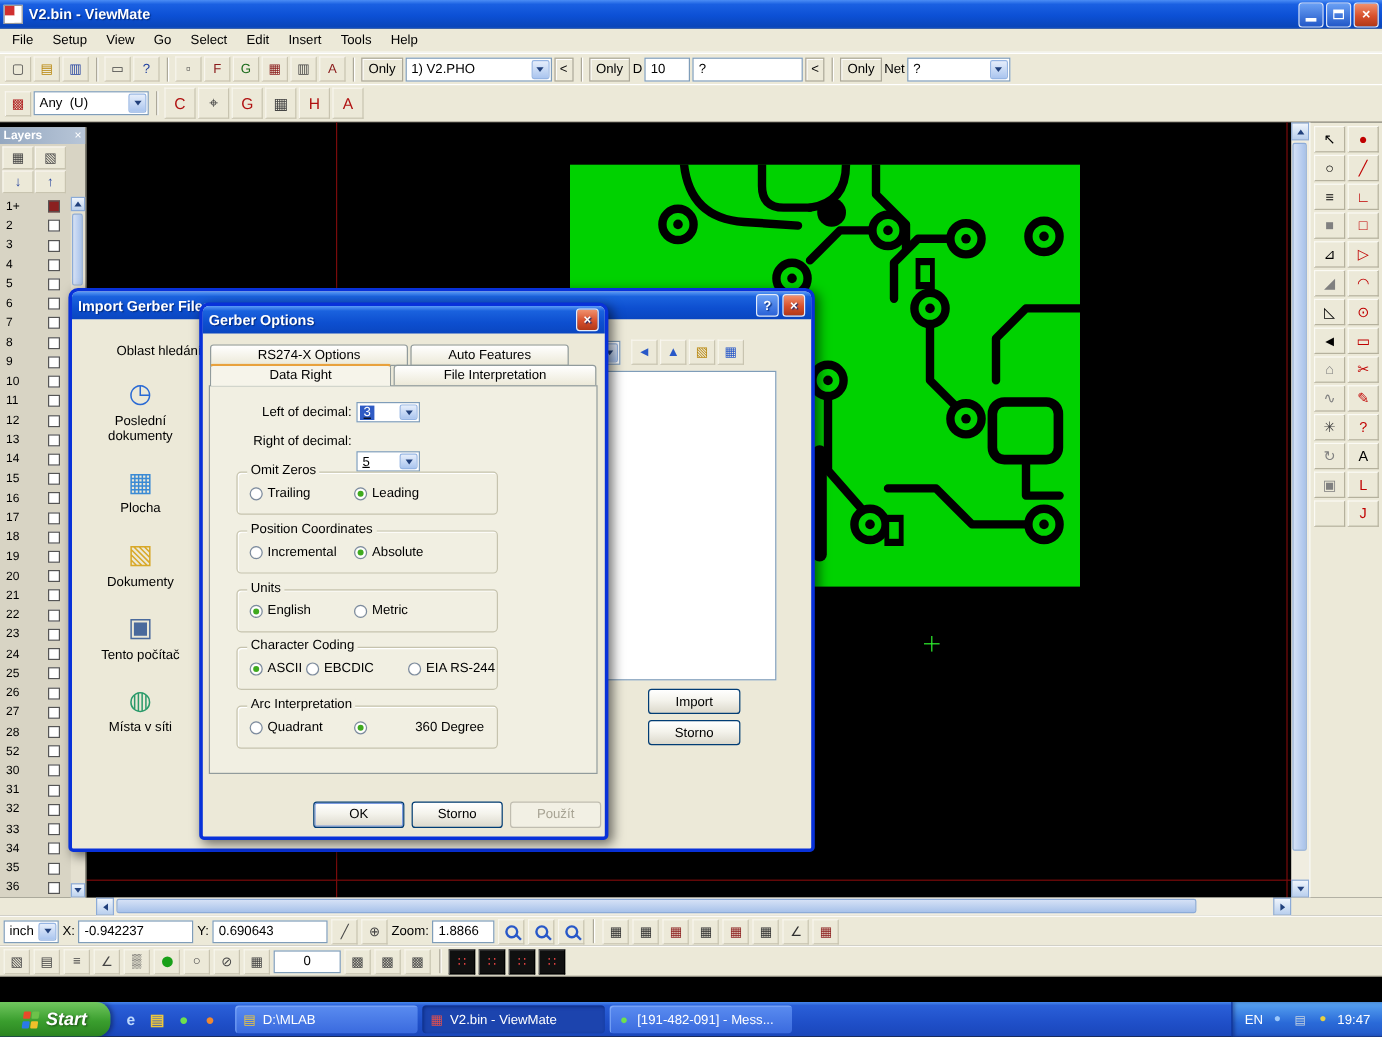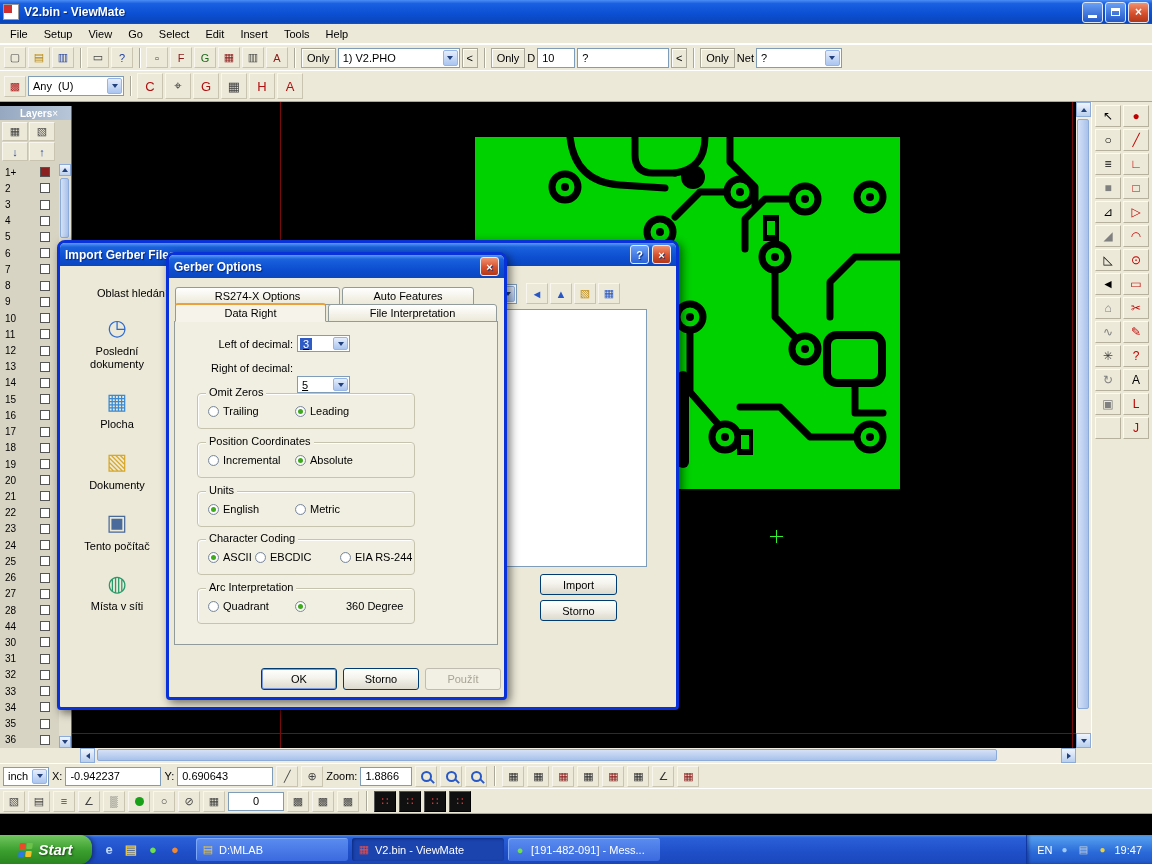"Layers" .layers-cap { padding: 0 20px -> 0 3px }
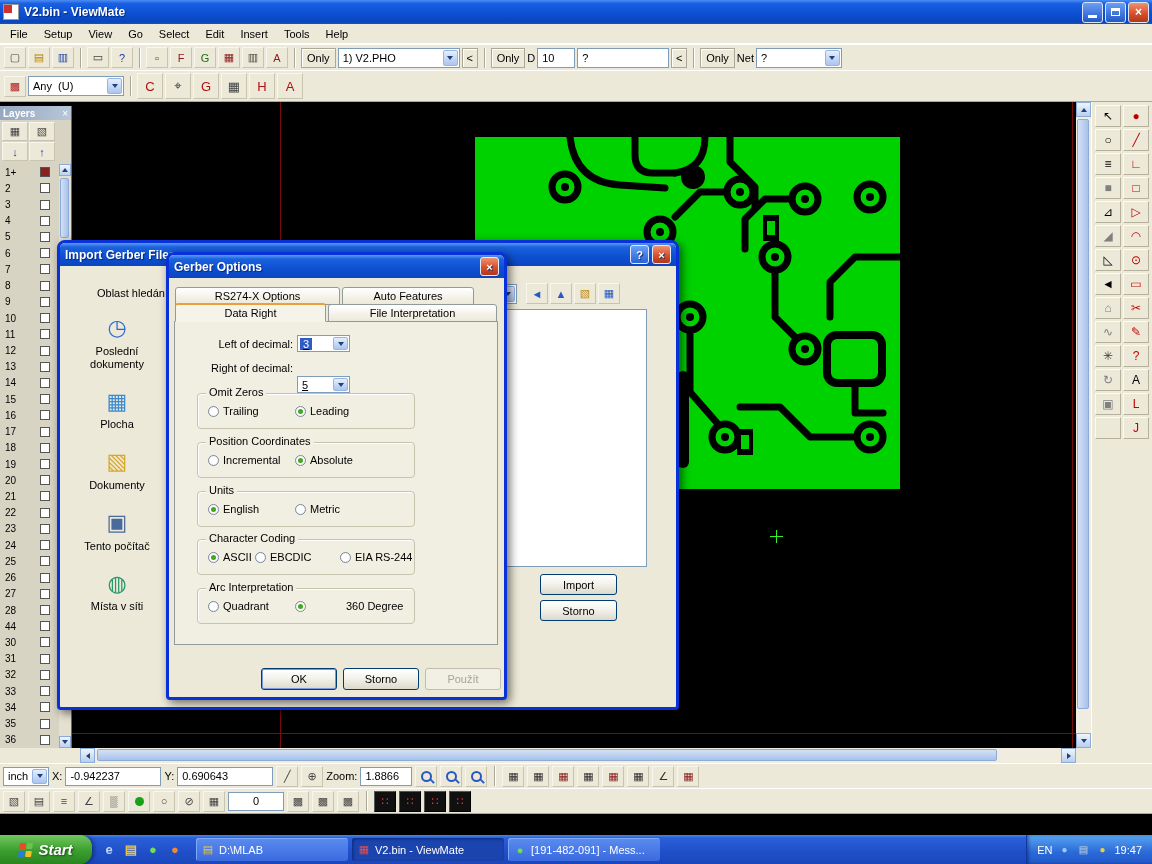"44" span.layer-num { text: 44 -> 52 }
